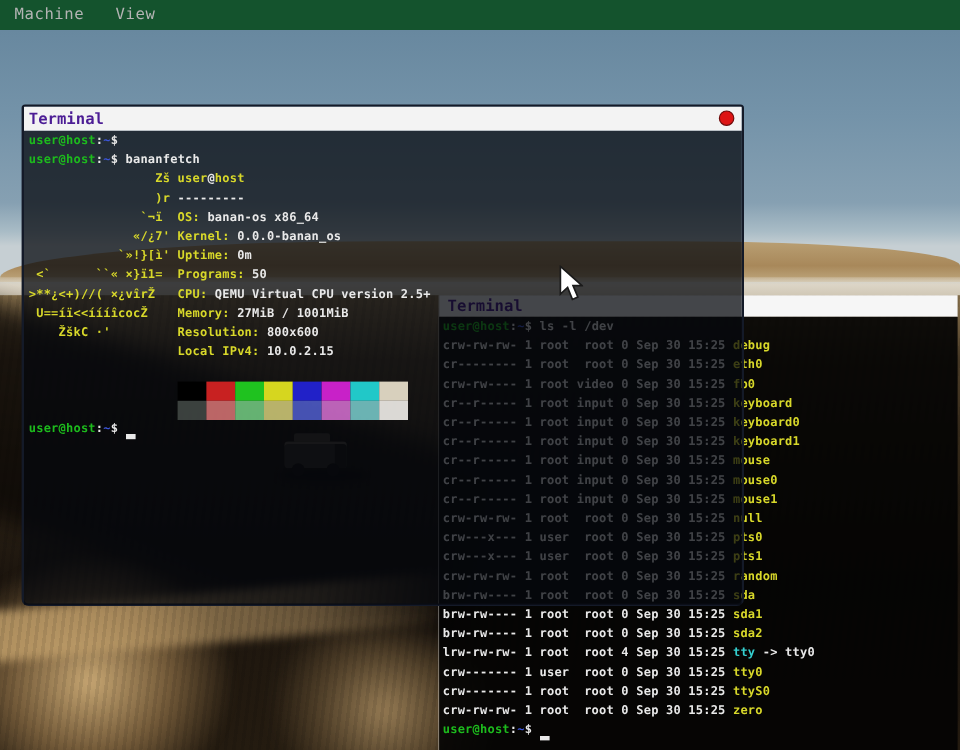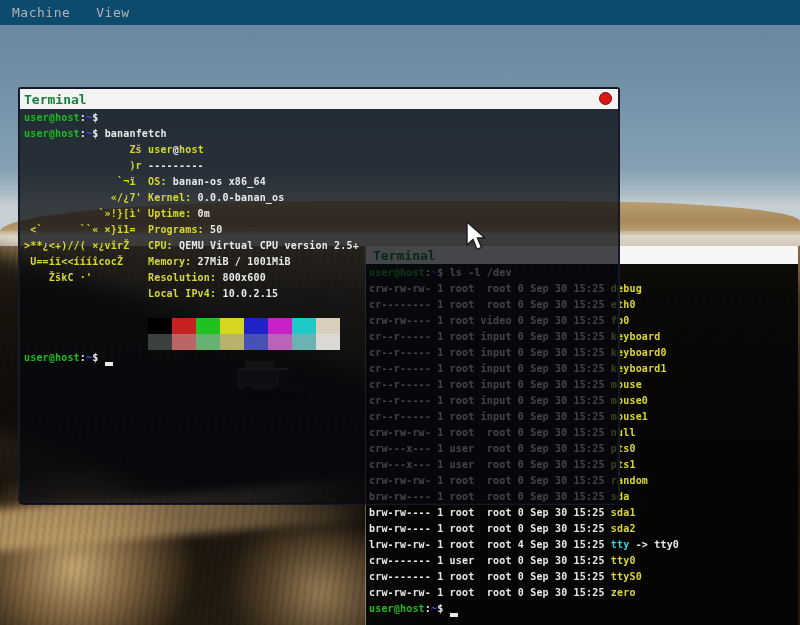"Machine" .menubar { background: #0c4a6e -> #14532d }
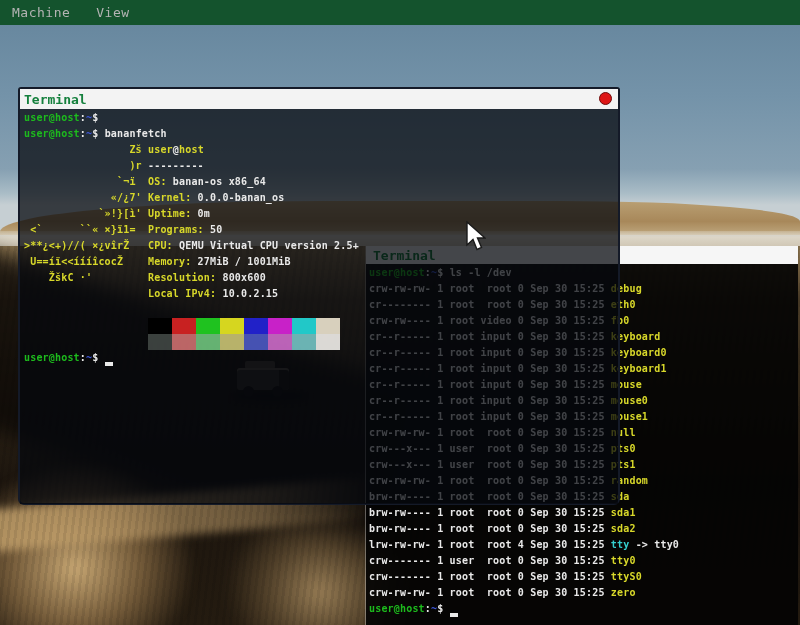"Terminal" .titlebar { color: #15803d -> #4c1d95 }
